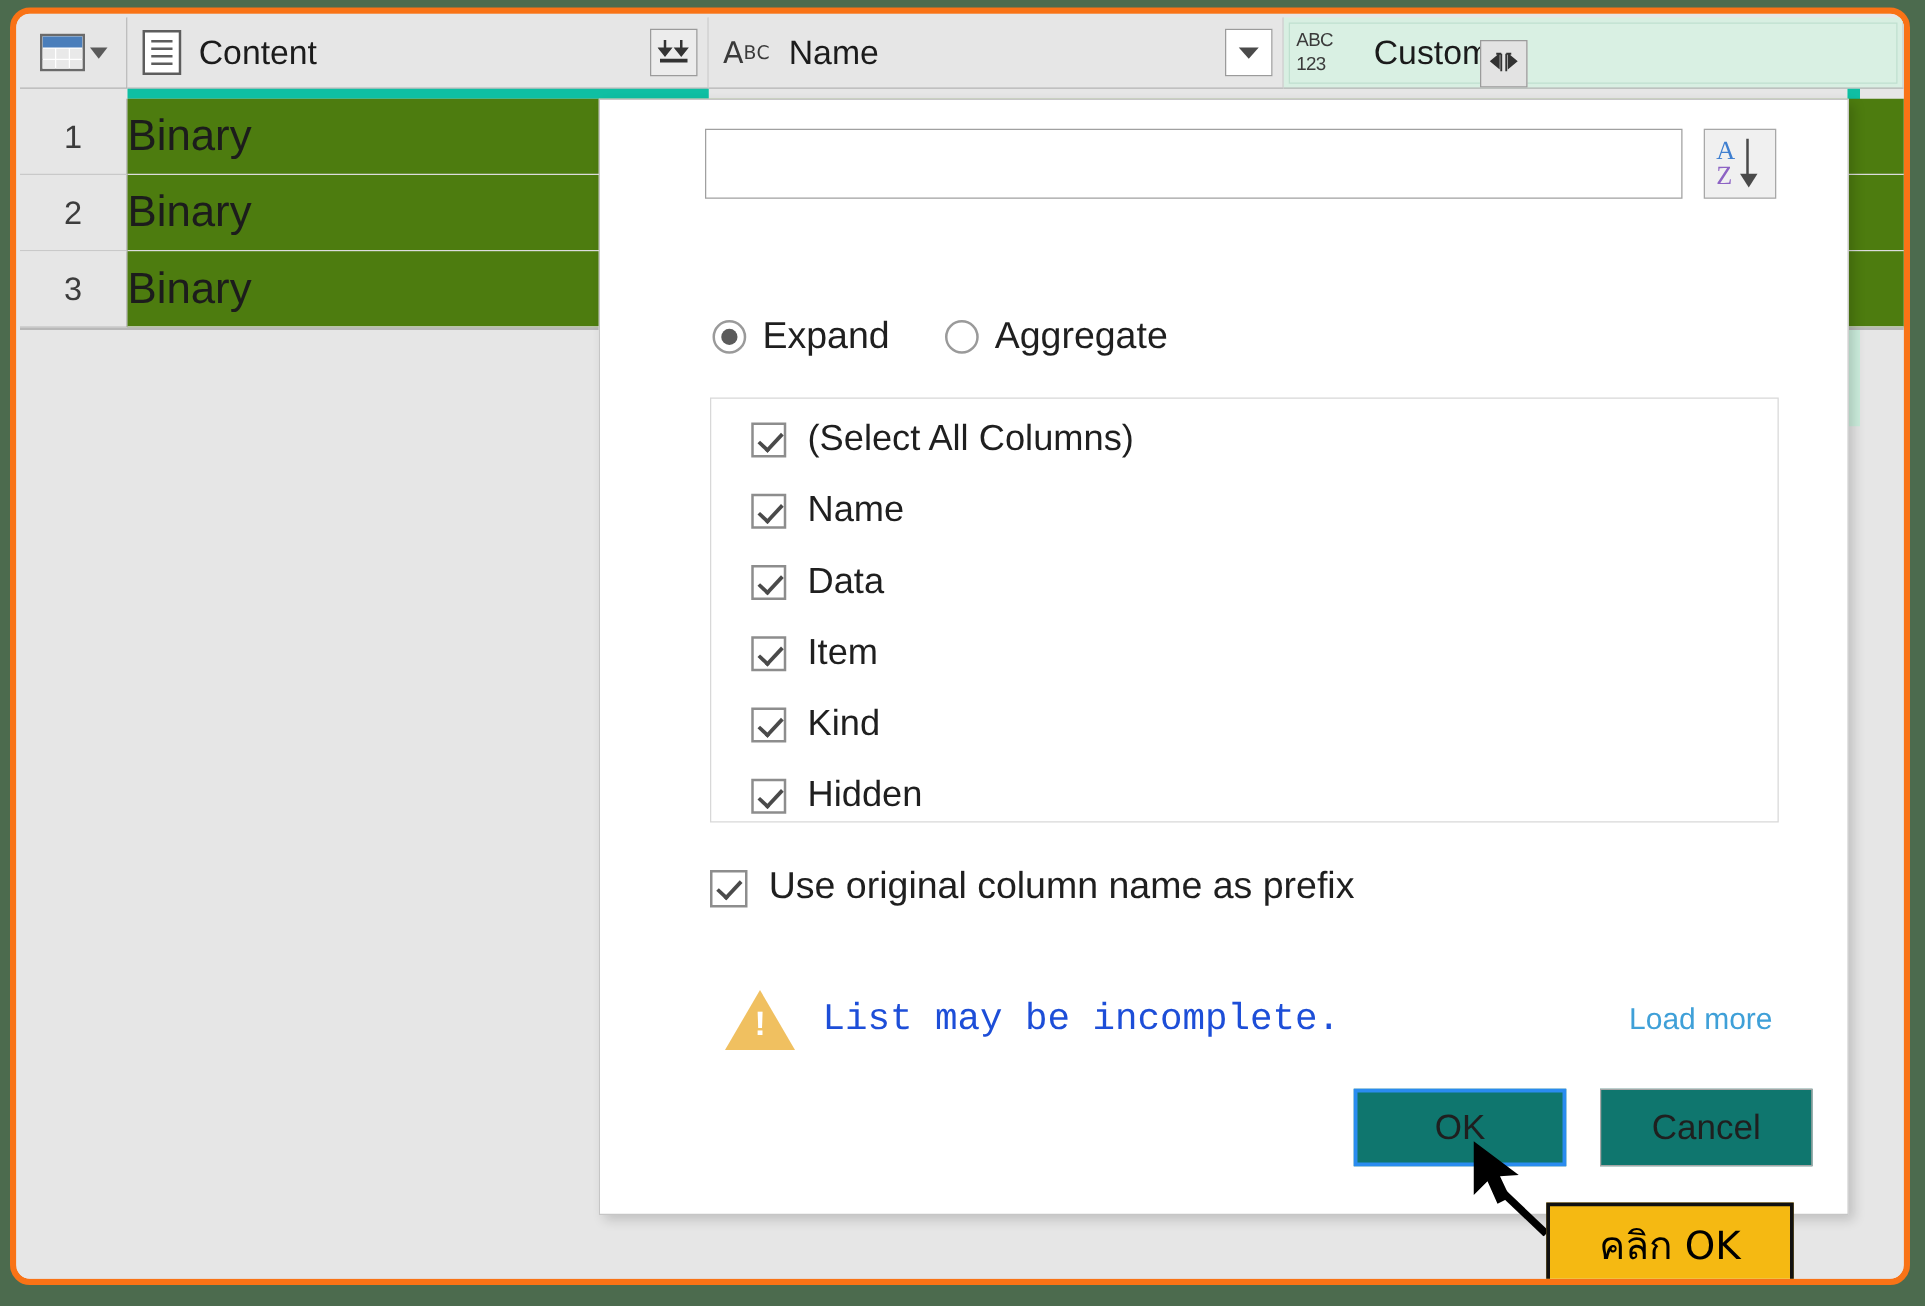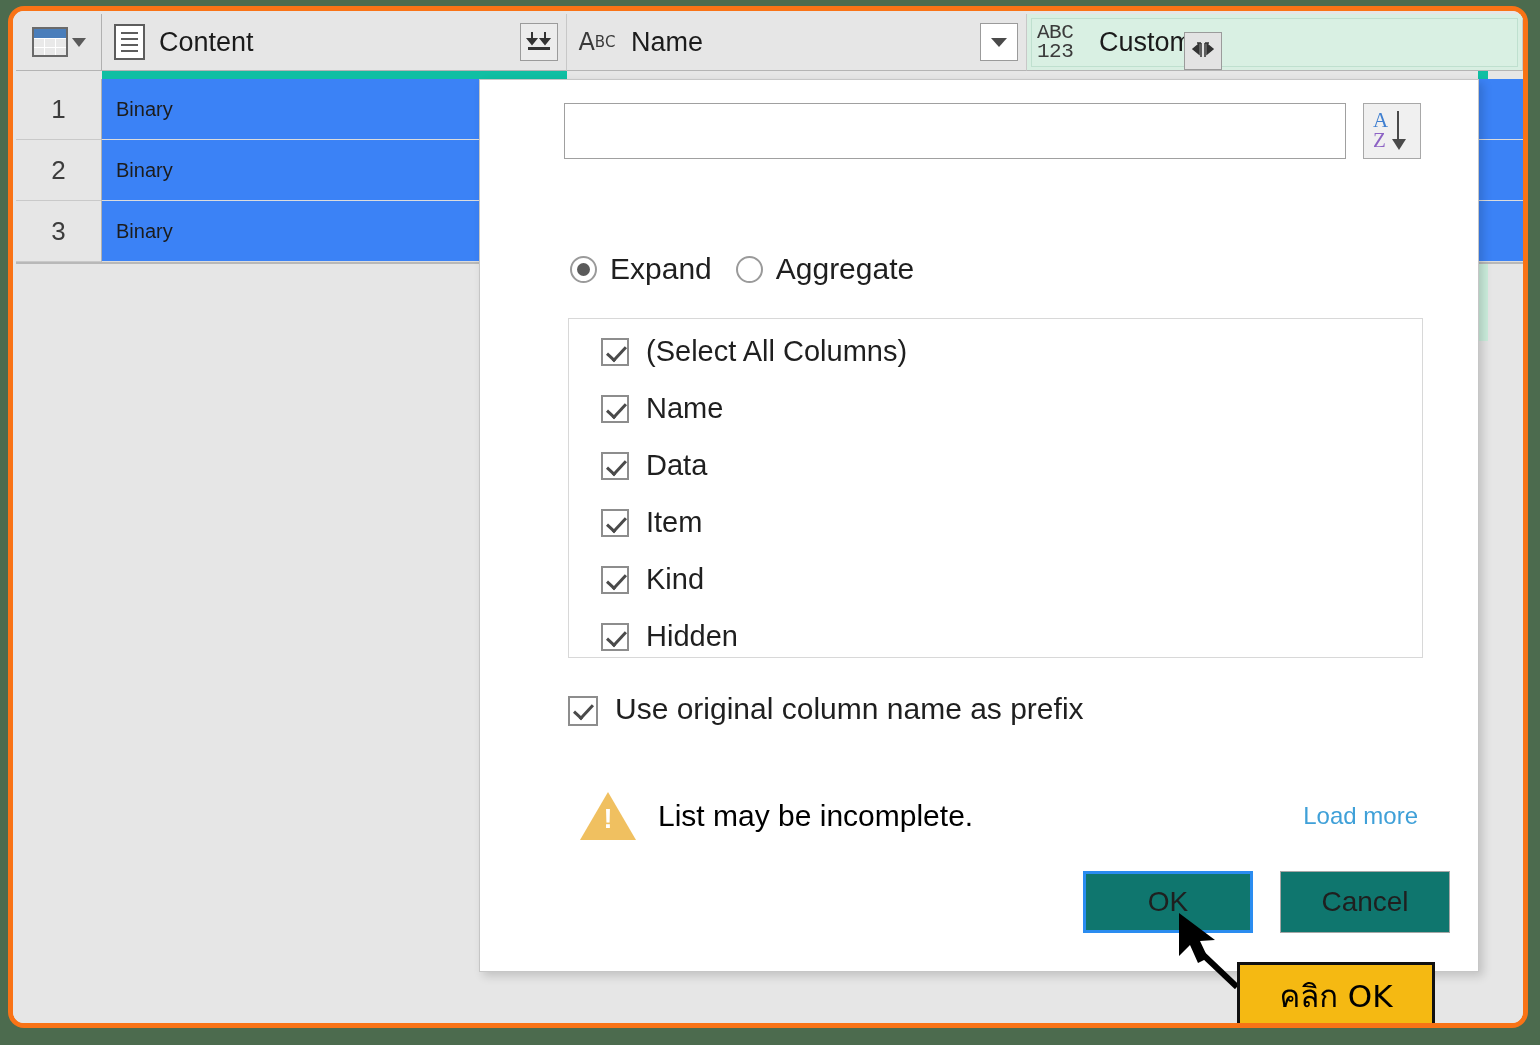"ABC" .abc123 { font-family: Liberation Mono, monospace -> Liberation Sans, sans-serif; font-size: 21px -> 15px }
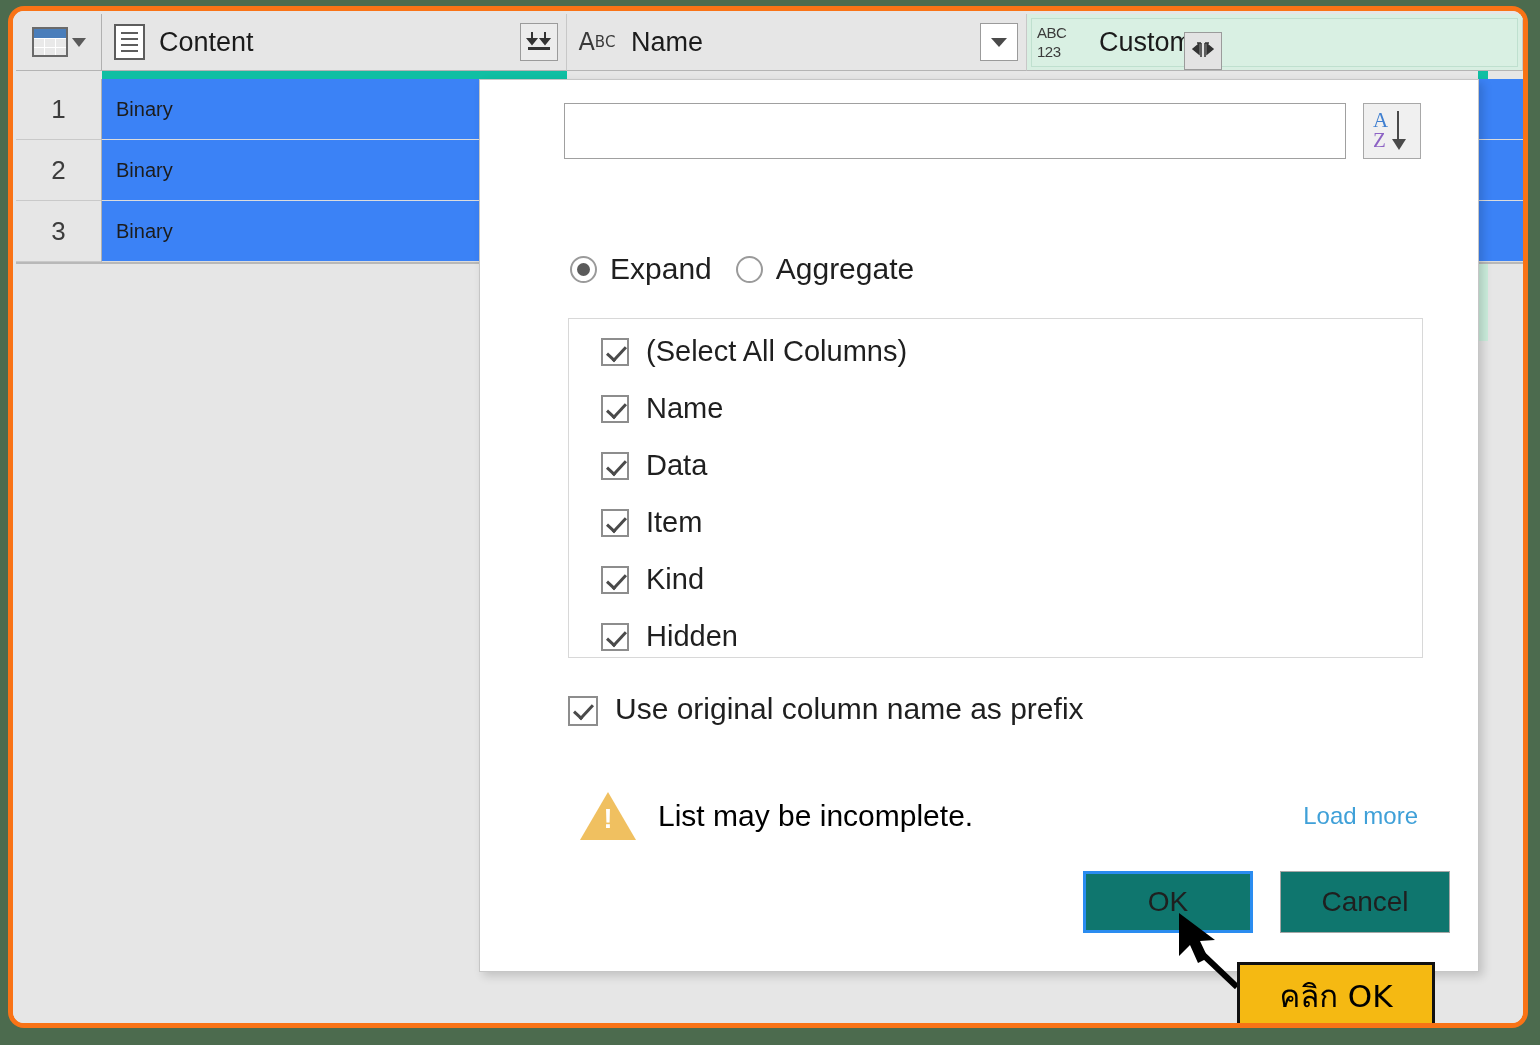"Binary" .dcell { background: #3b82f6 -> #4d7c0f; font-size: 20px -> 35px; padding-left: 14px -> 0 }
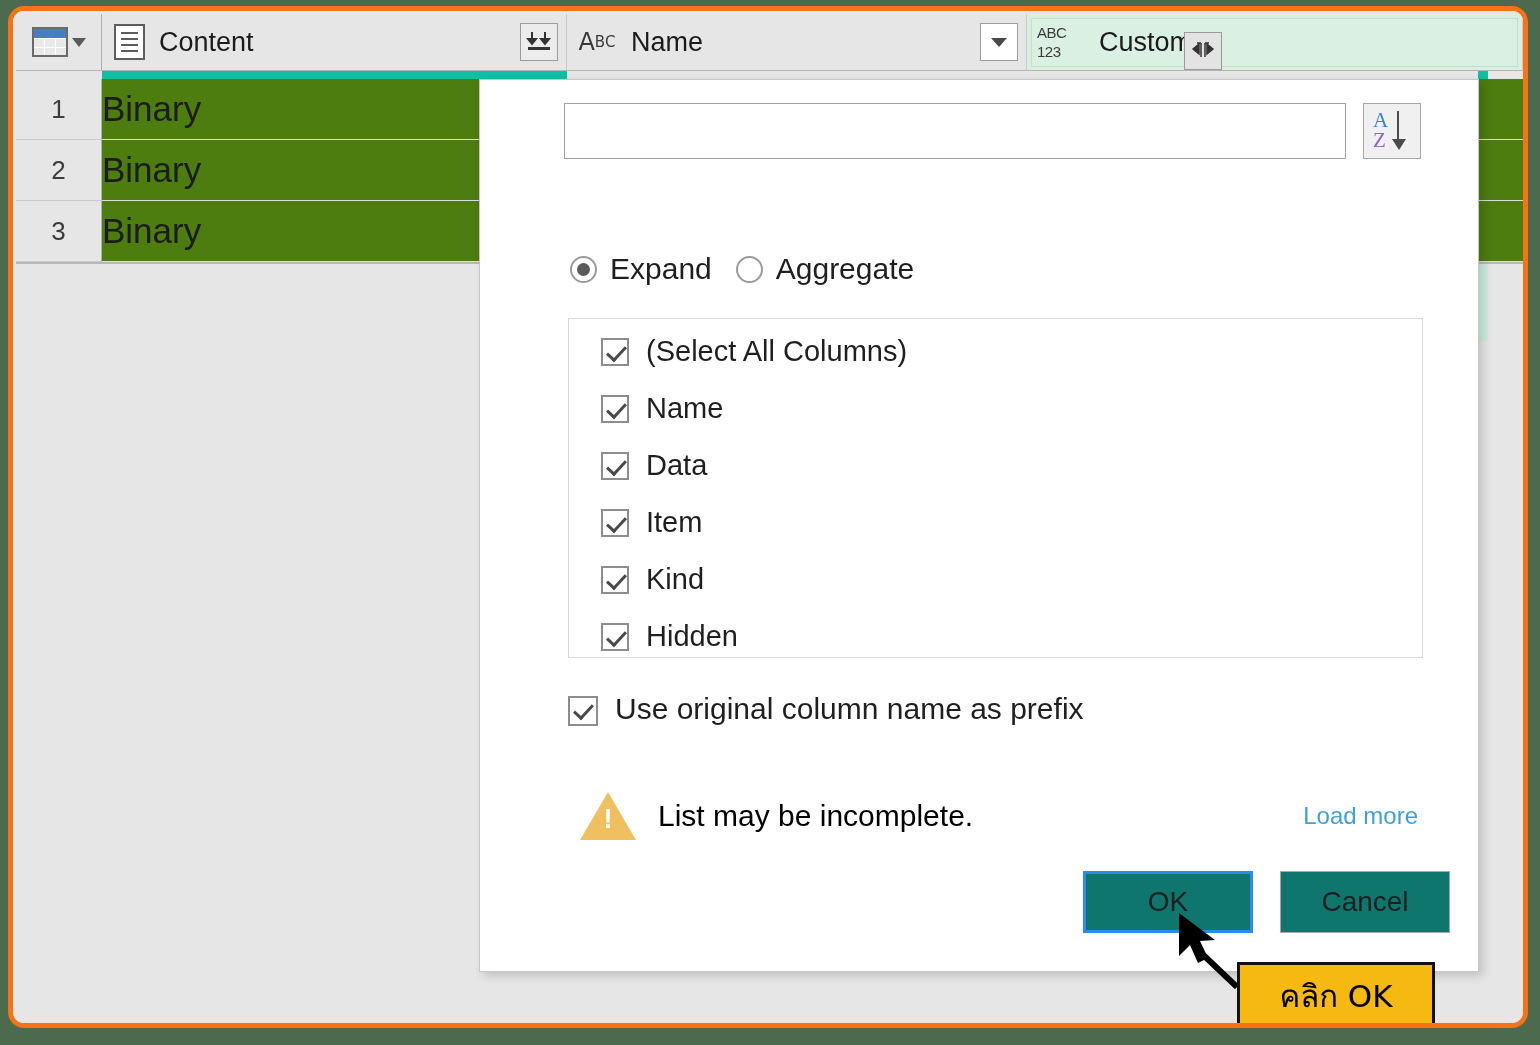"Expand" .radio-row { gap: 24px -> 44px }
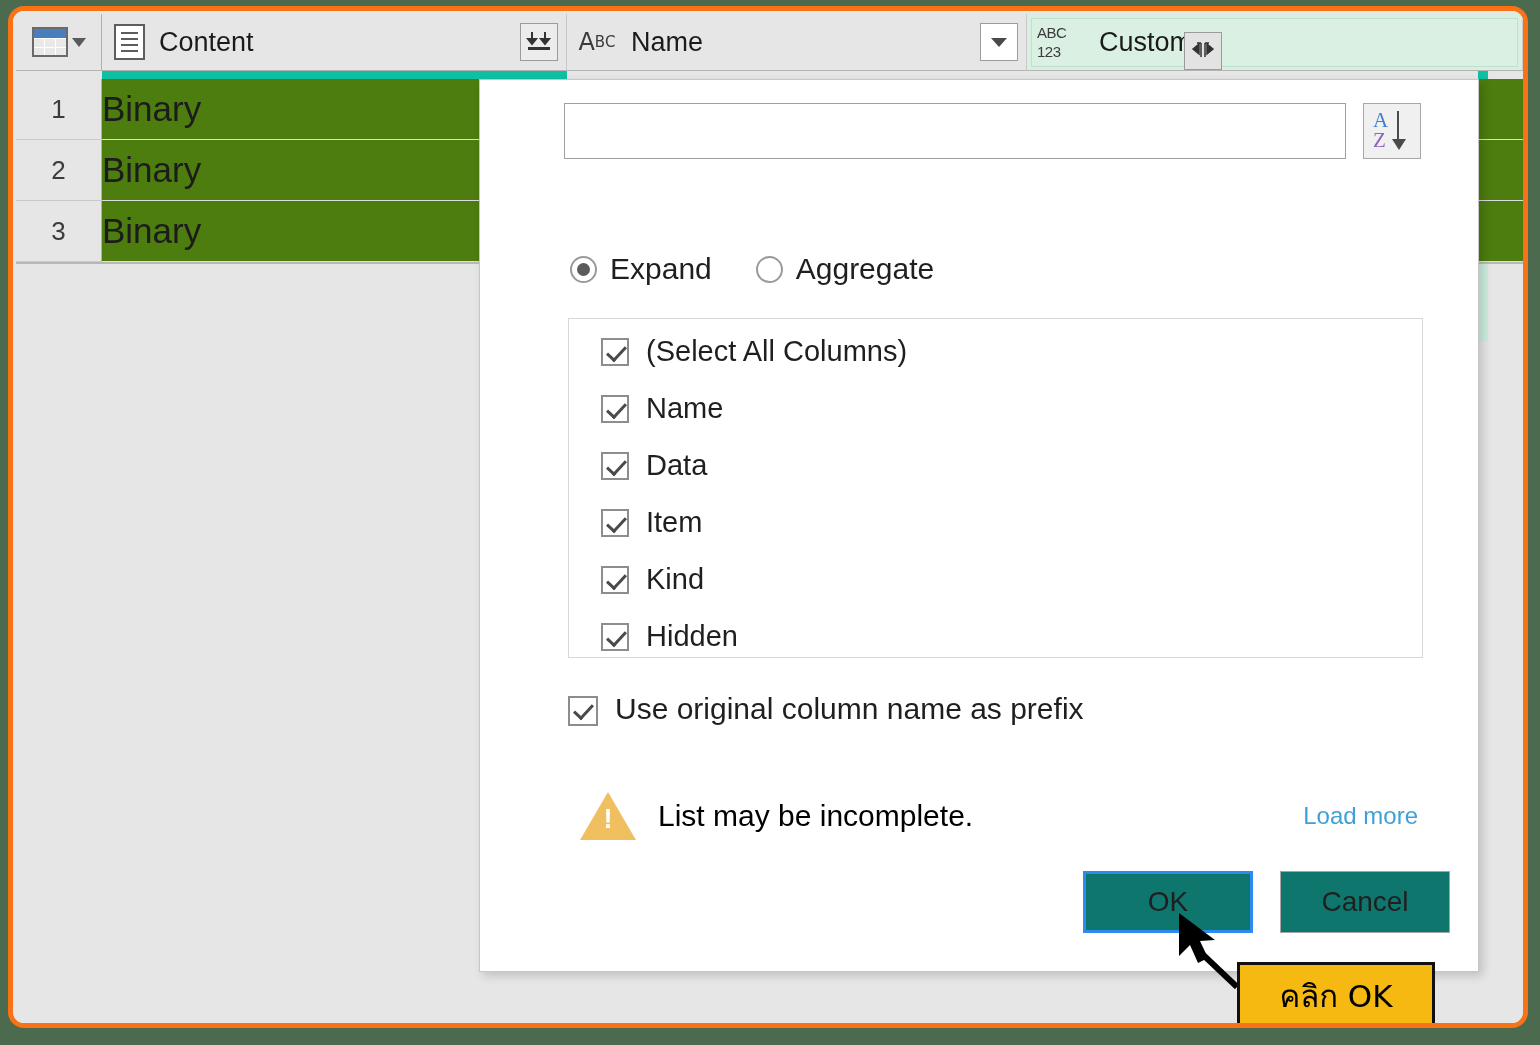"List may be incomplete." .warn-text { color: #000000 -> #1d4ed8; font-family: none -> Liberation Mono, monospace }
